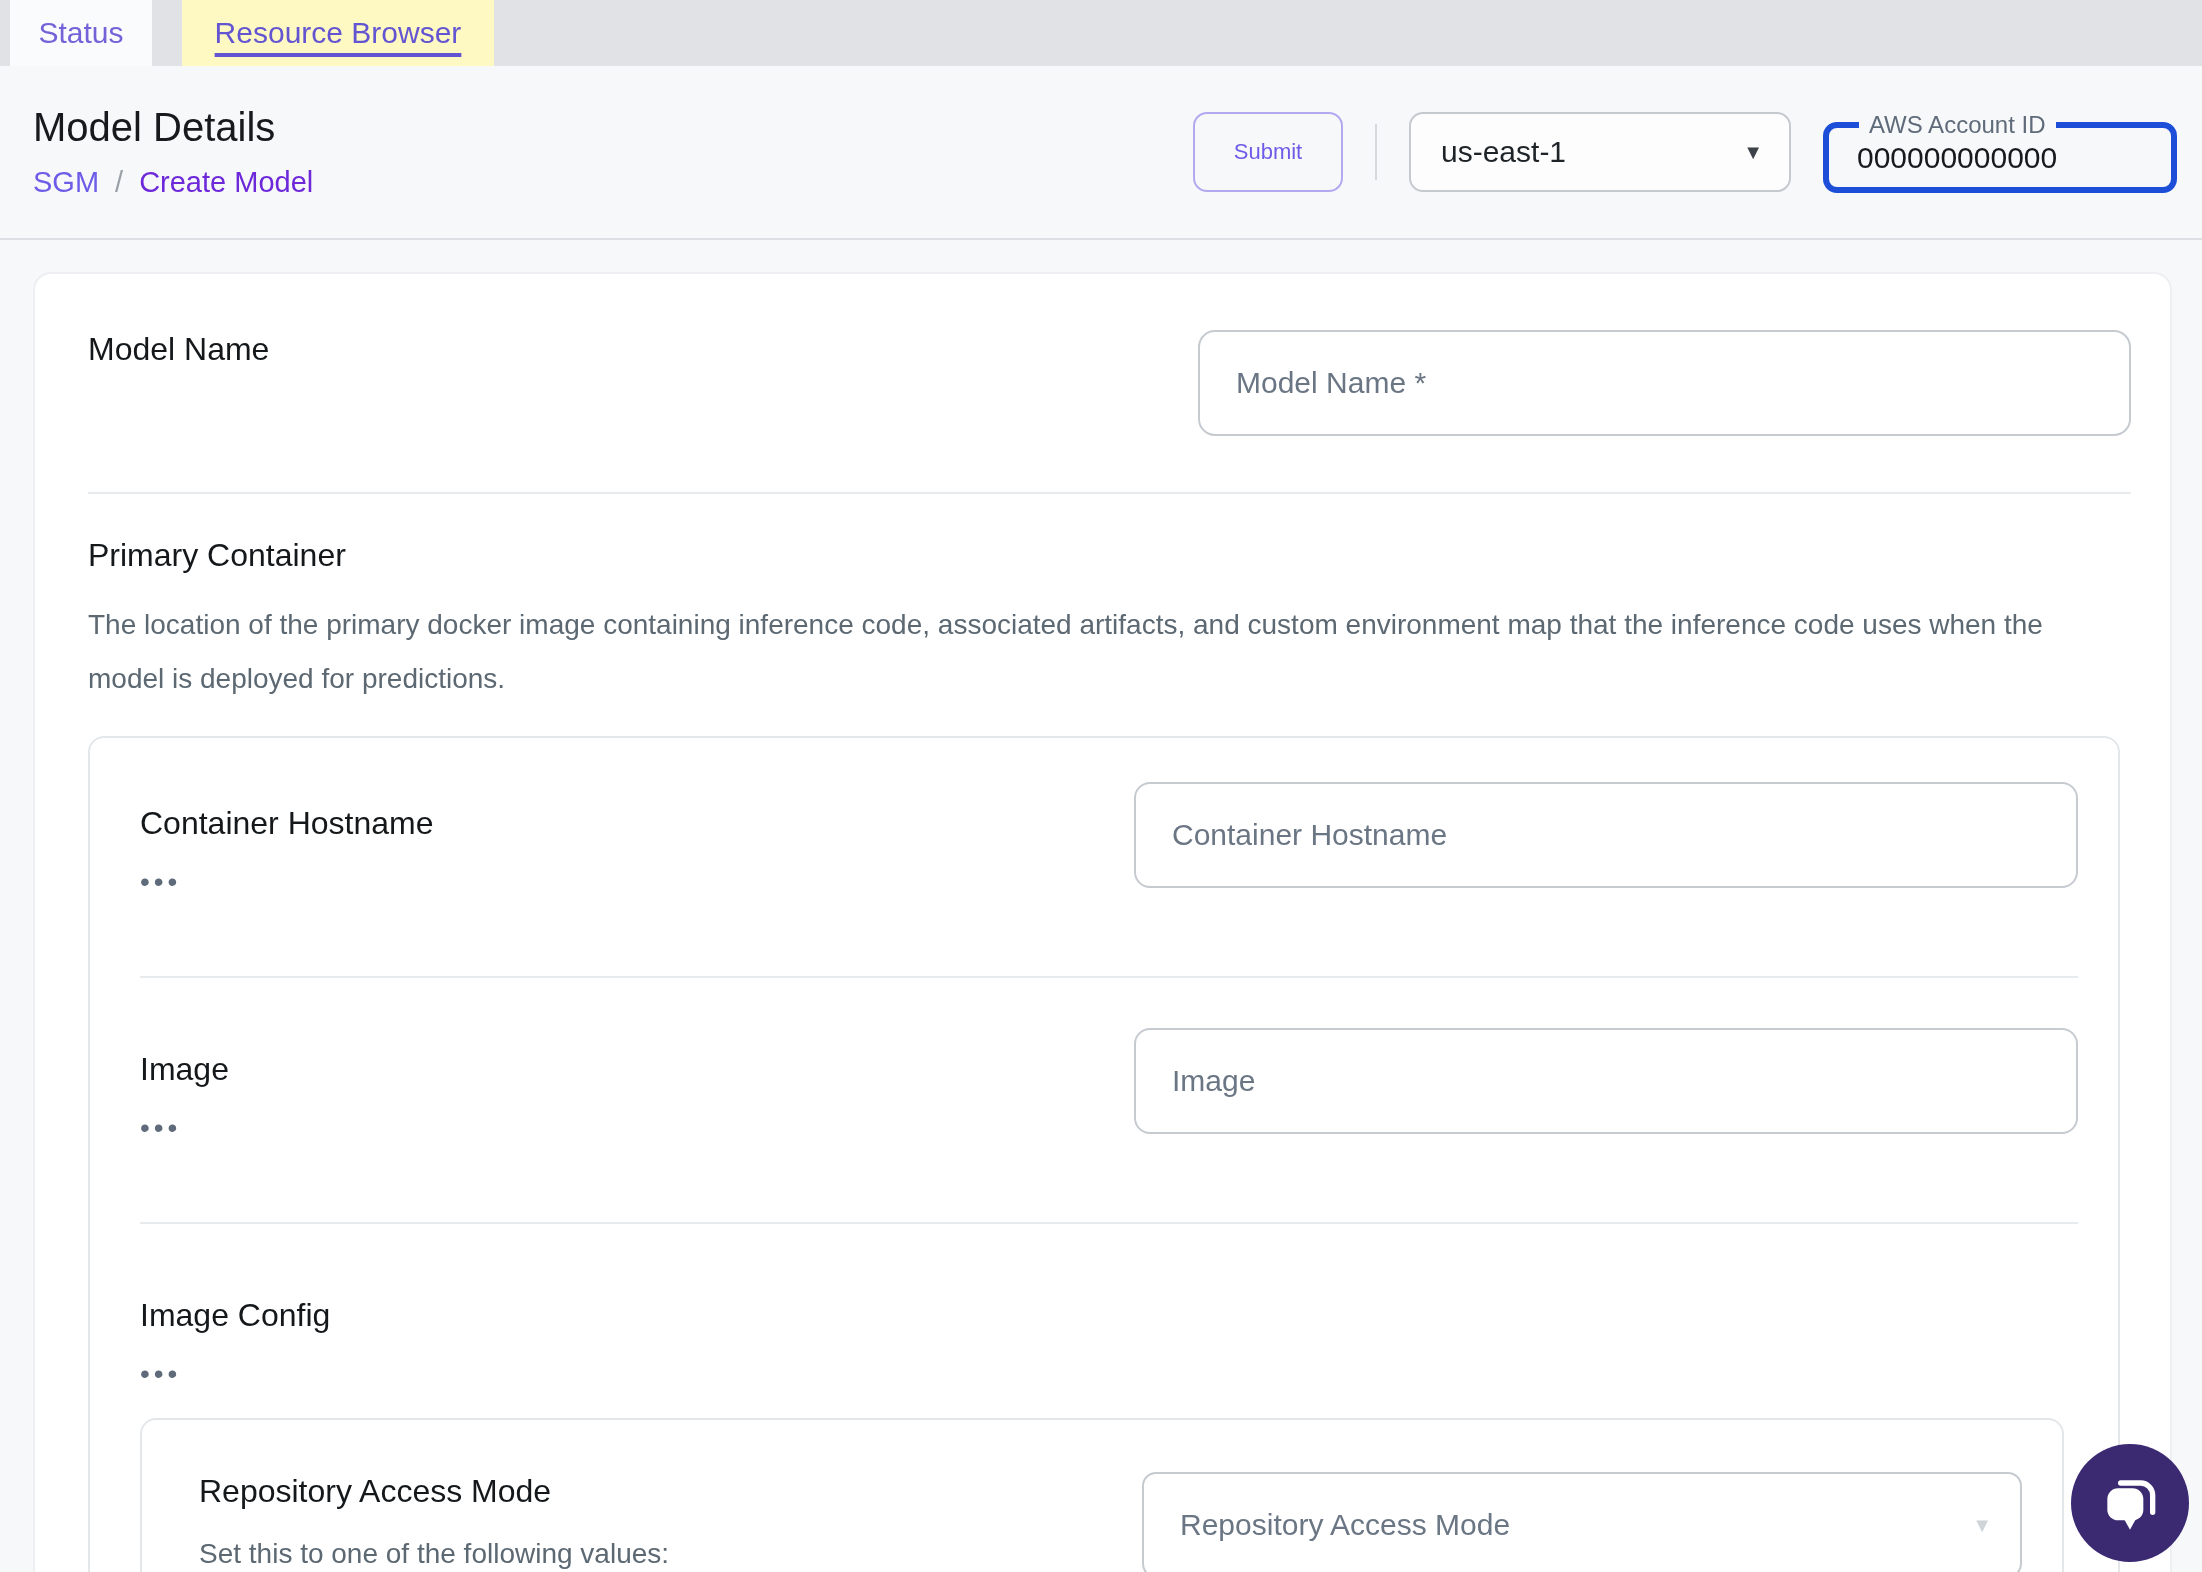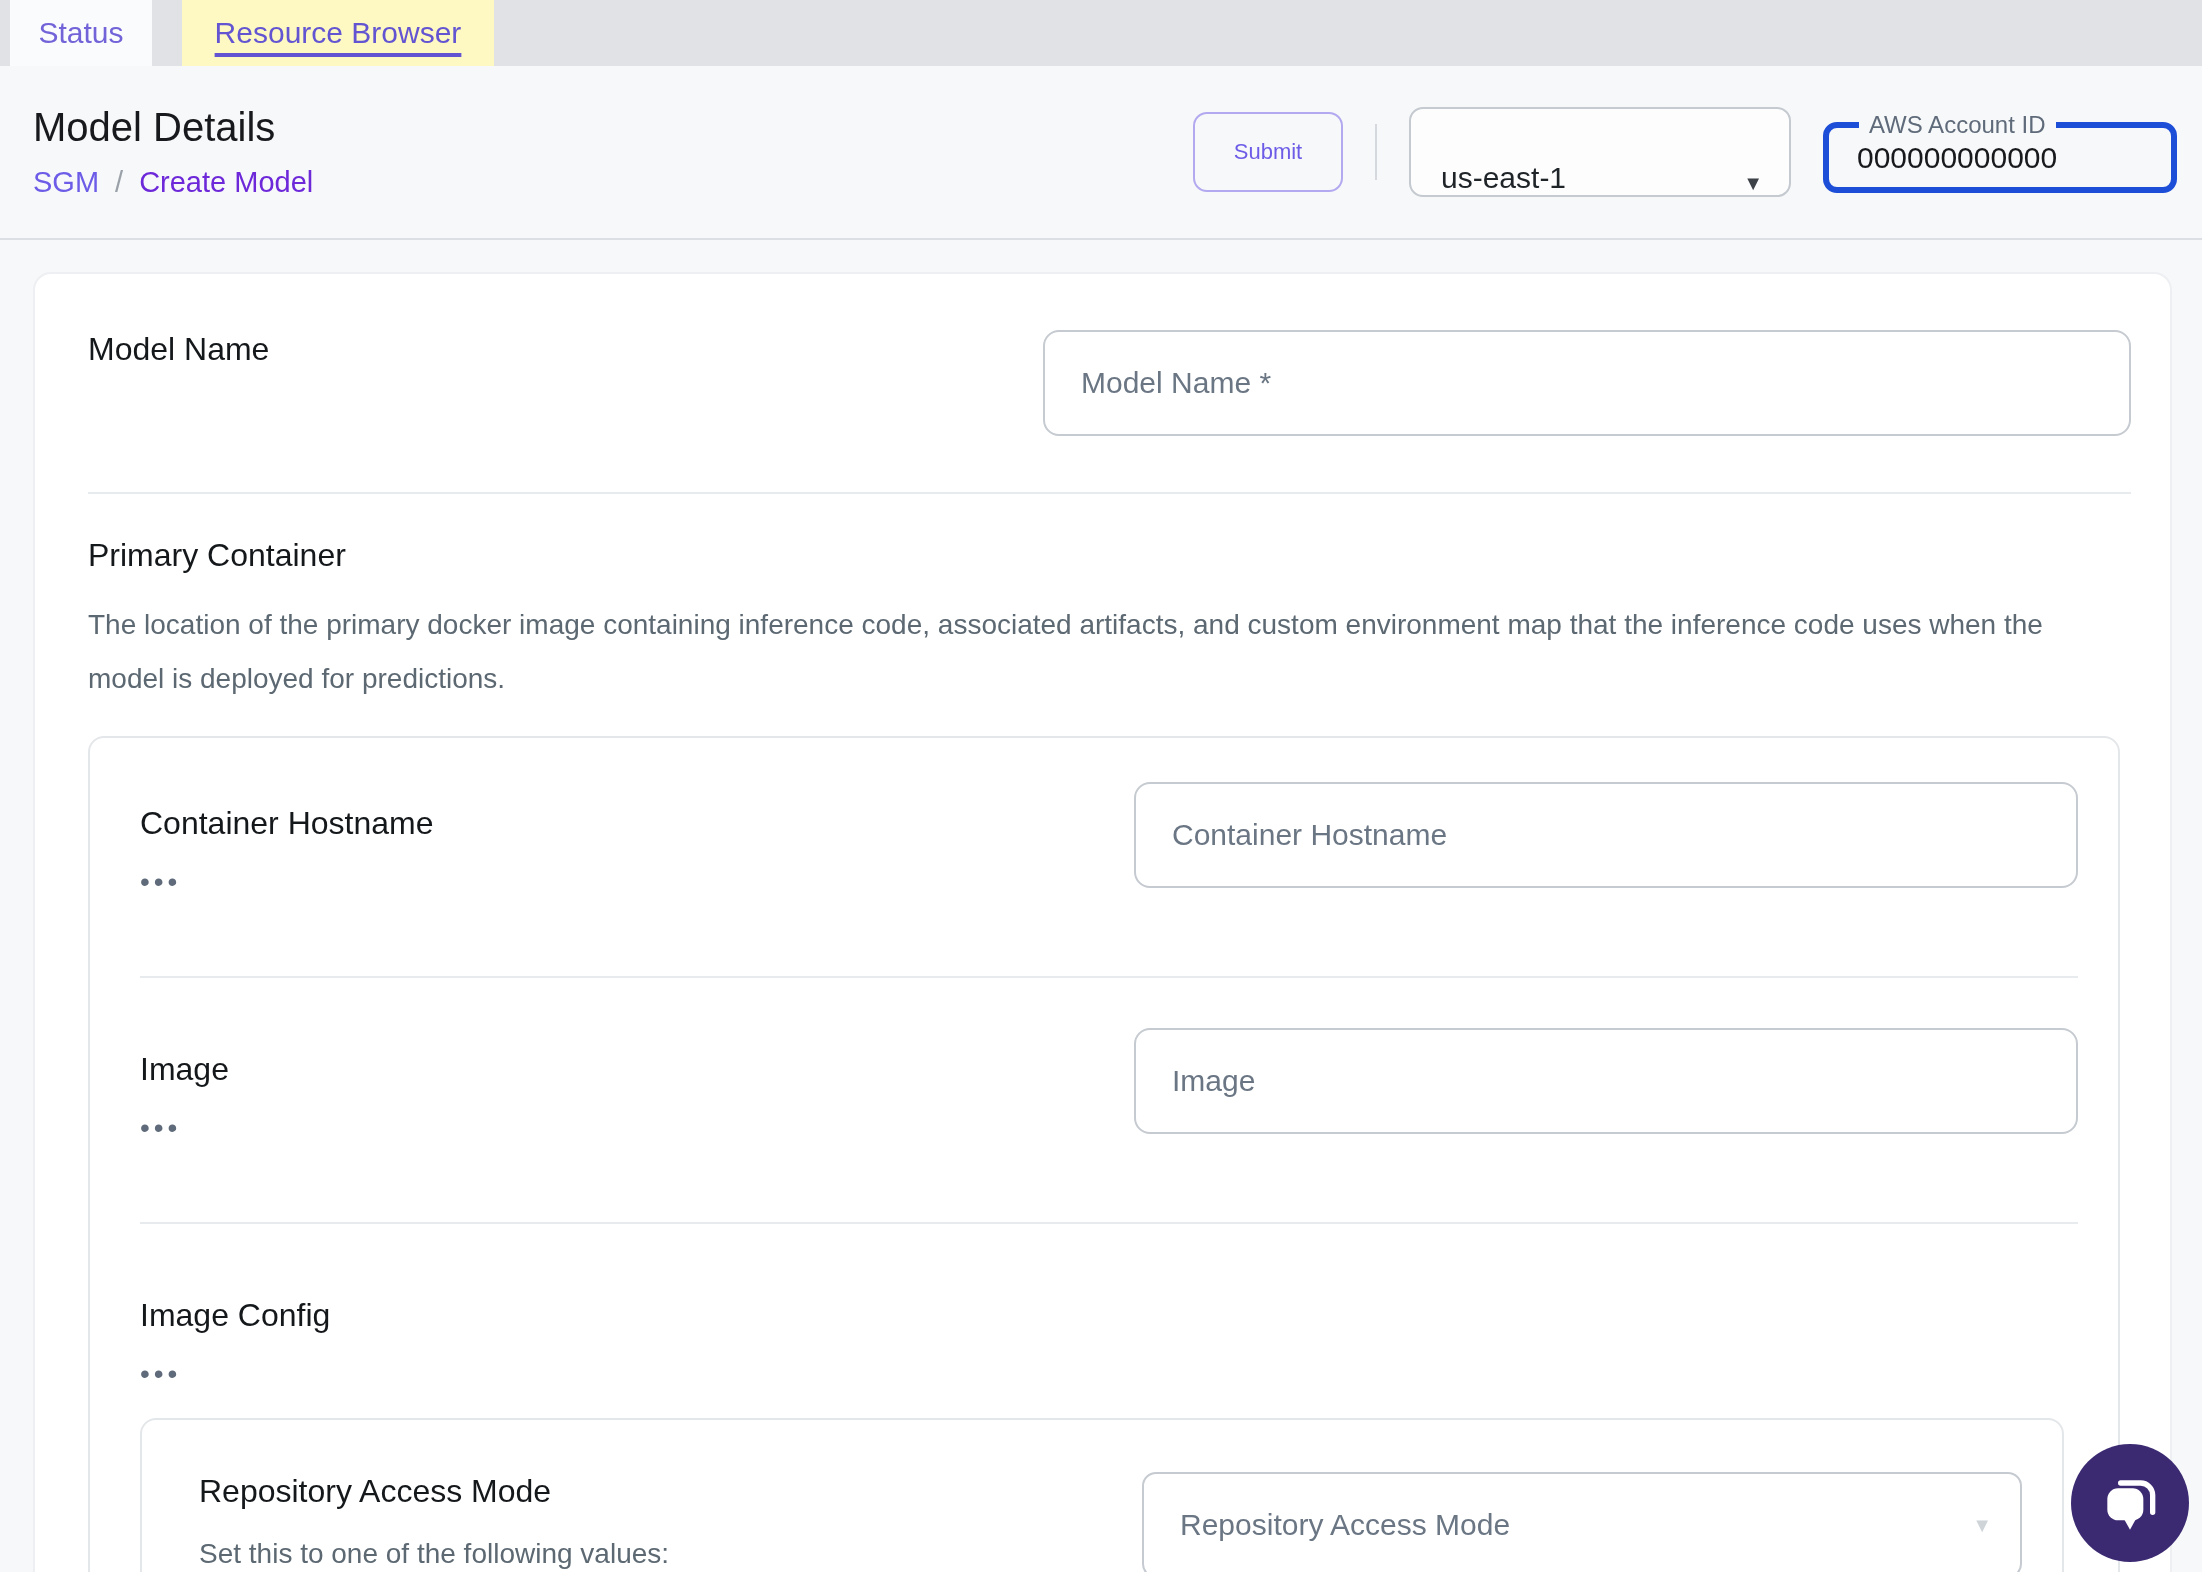"us-east-1" .region-select { align-items: flex-end -> center; height: 90px -> 80px }
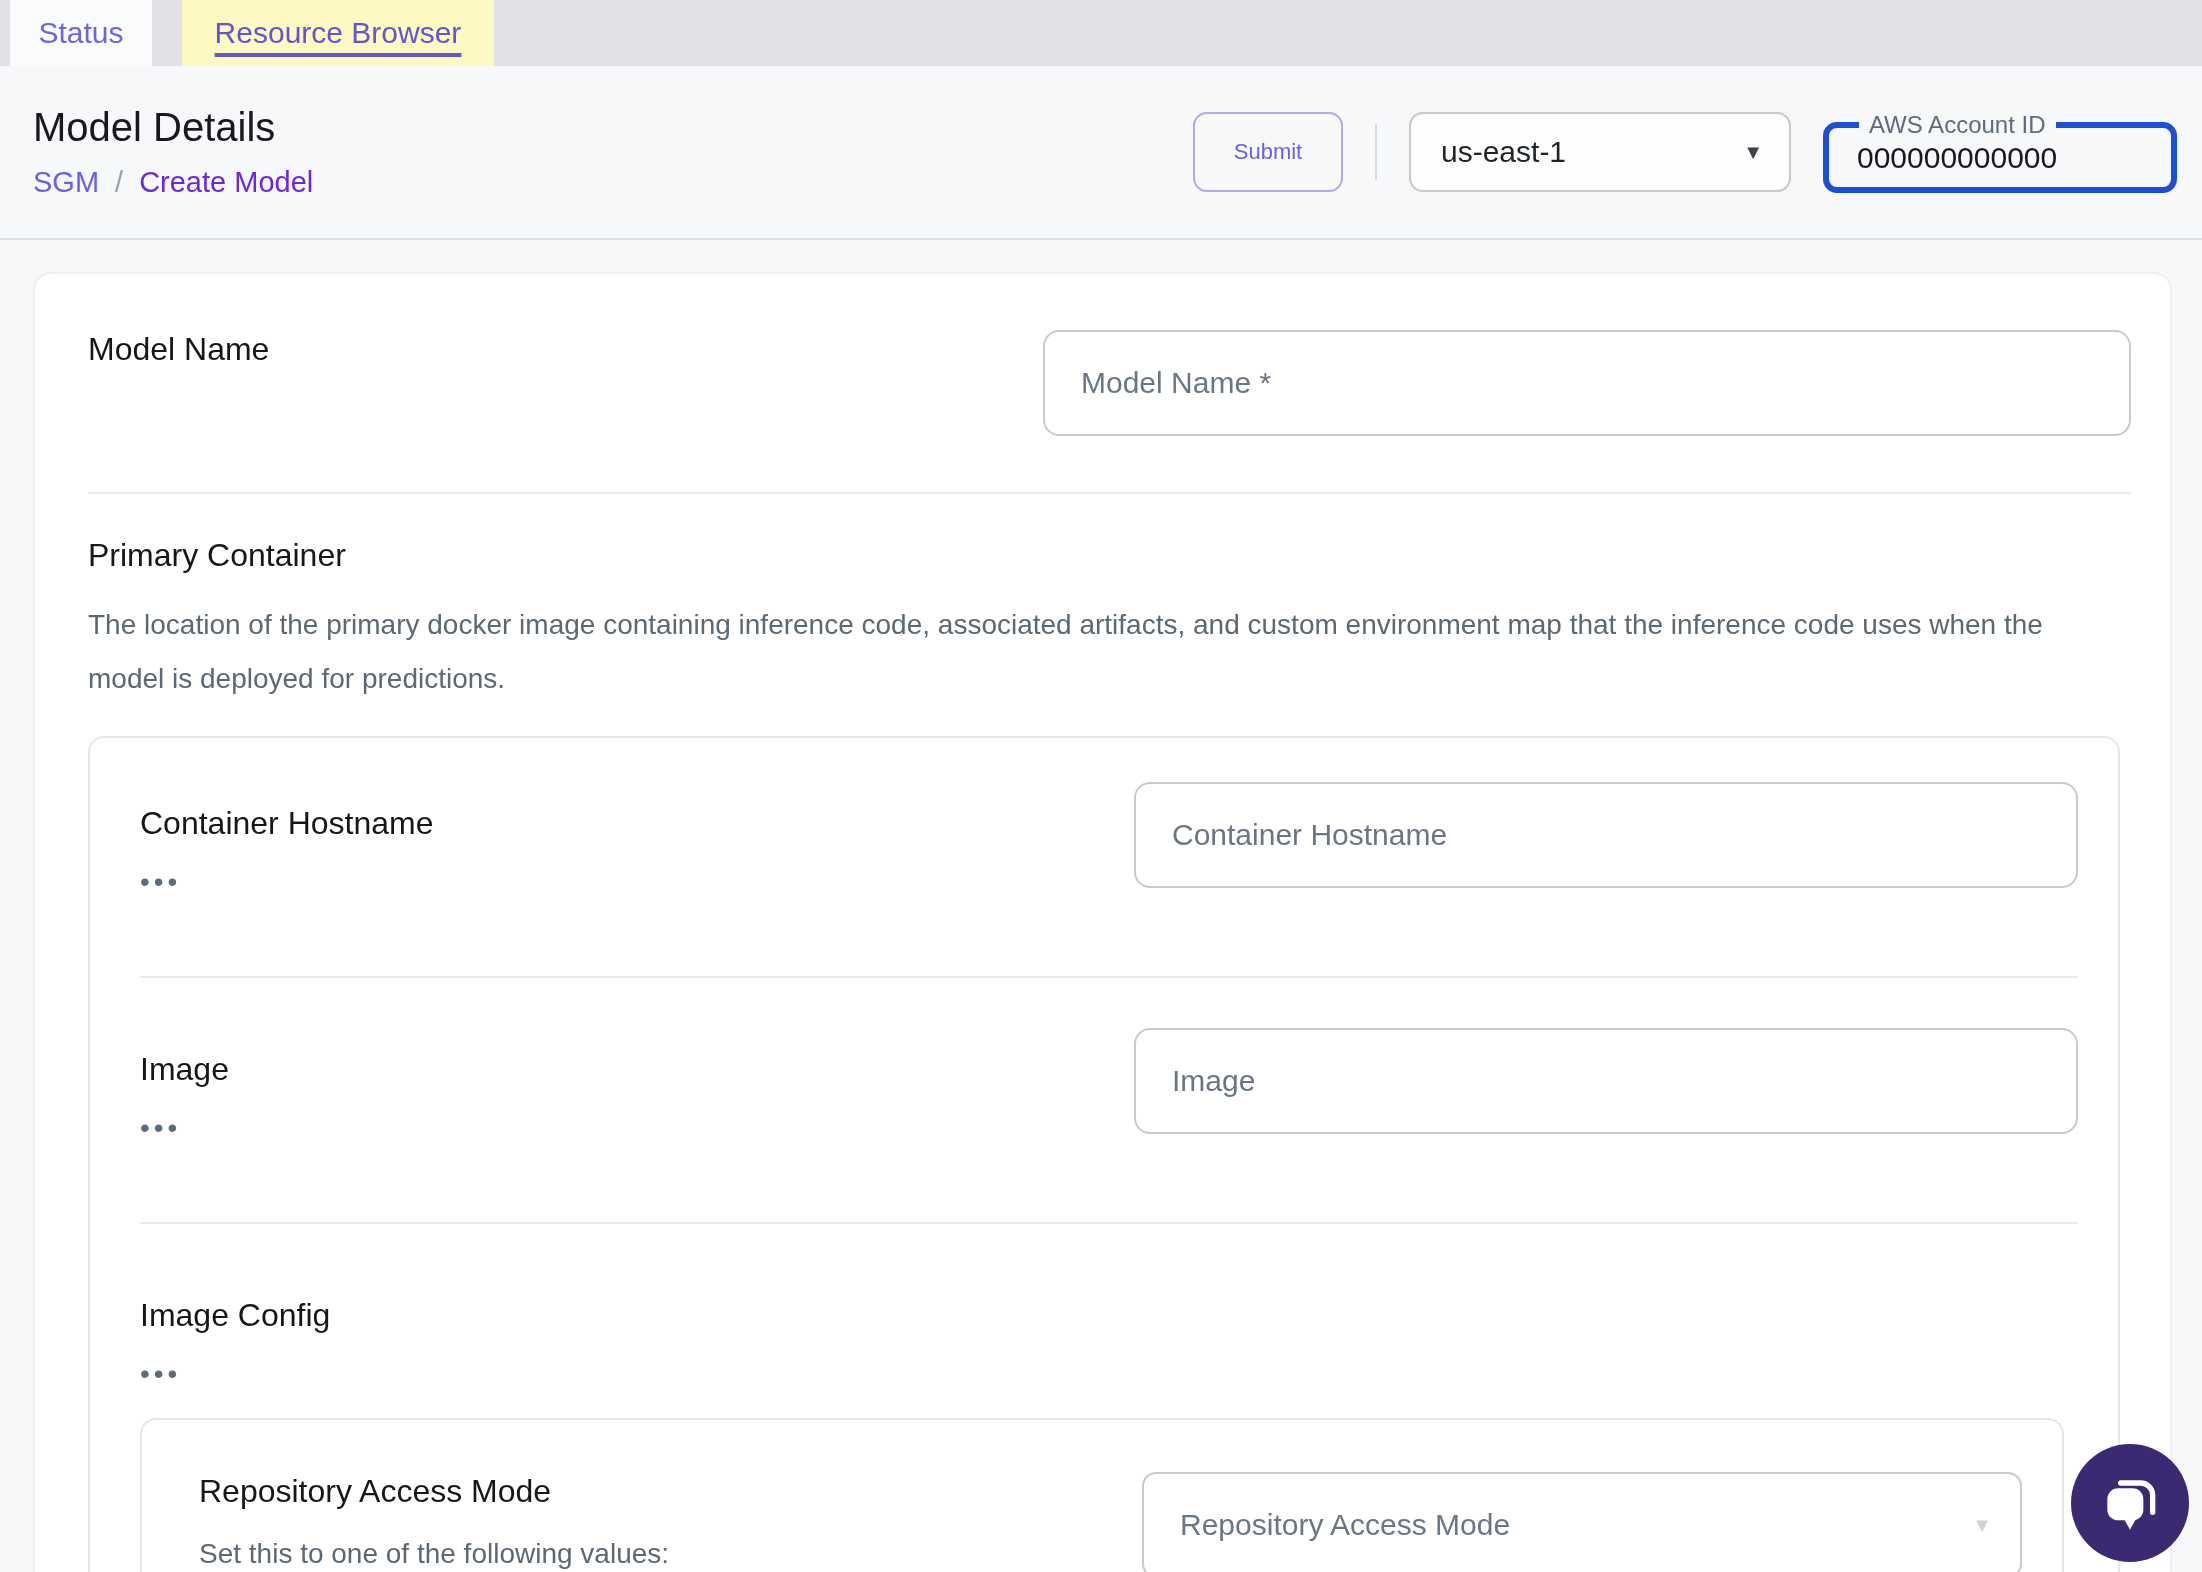"Model Name *" .w-outer { border-radius: none -> 17px; width: 1088px -> 933px }
